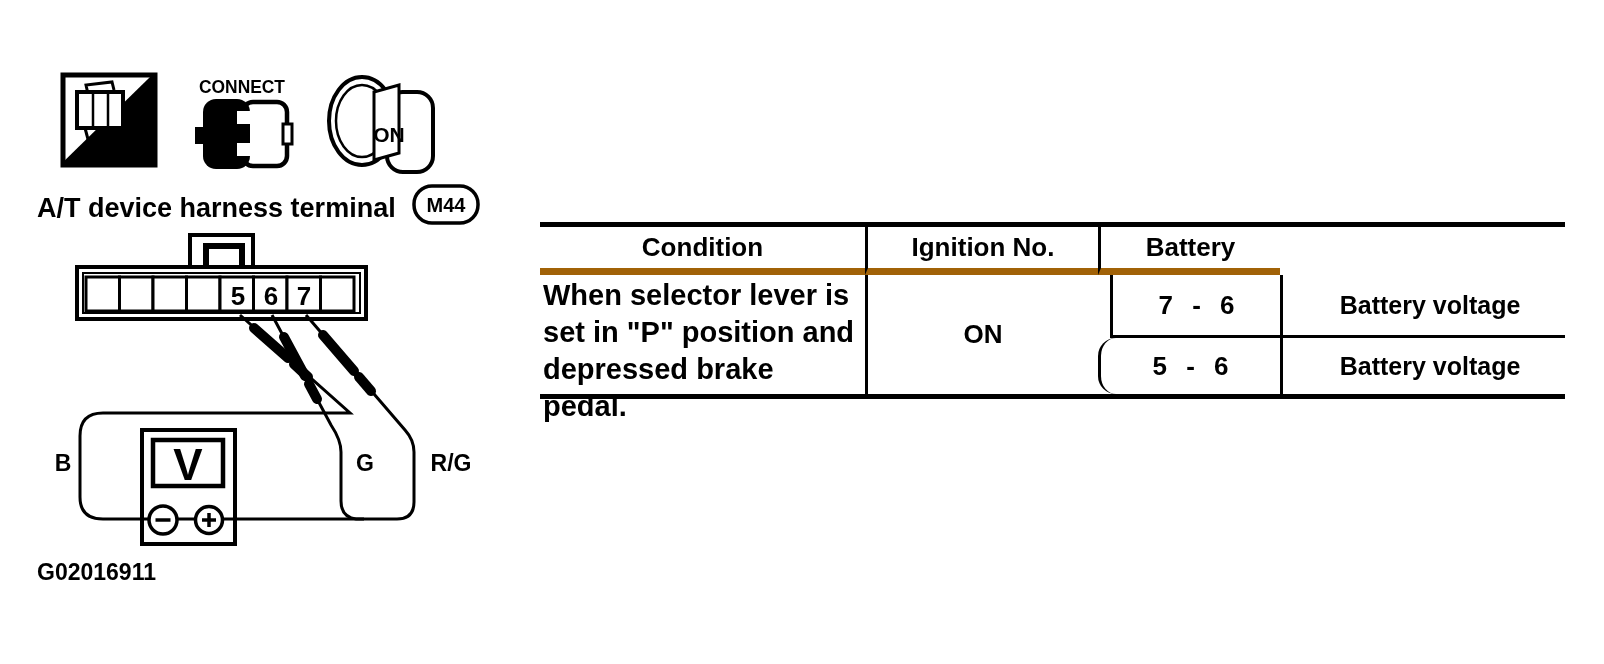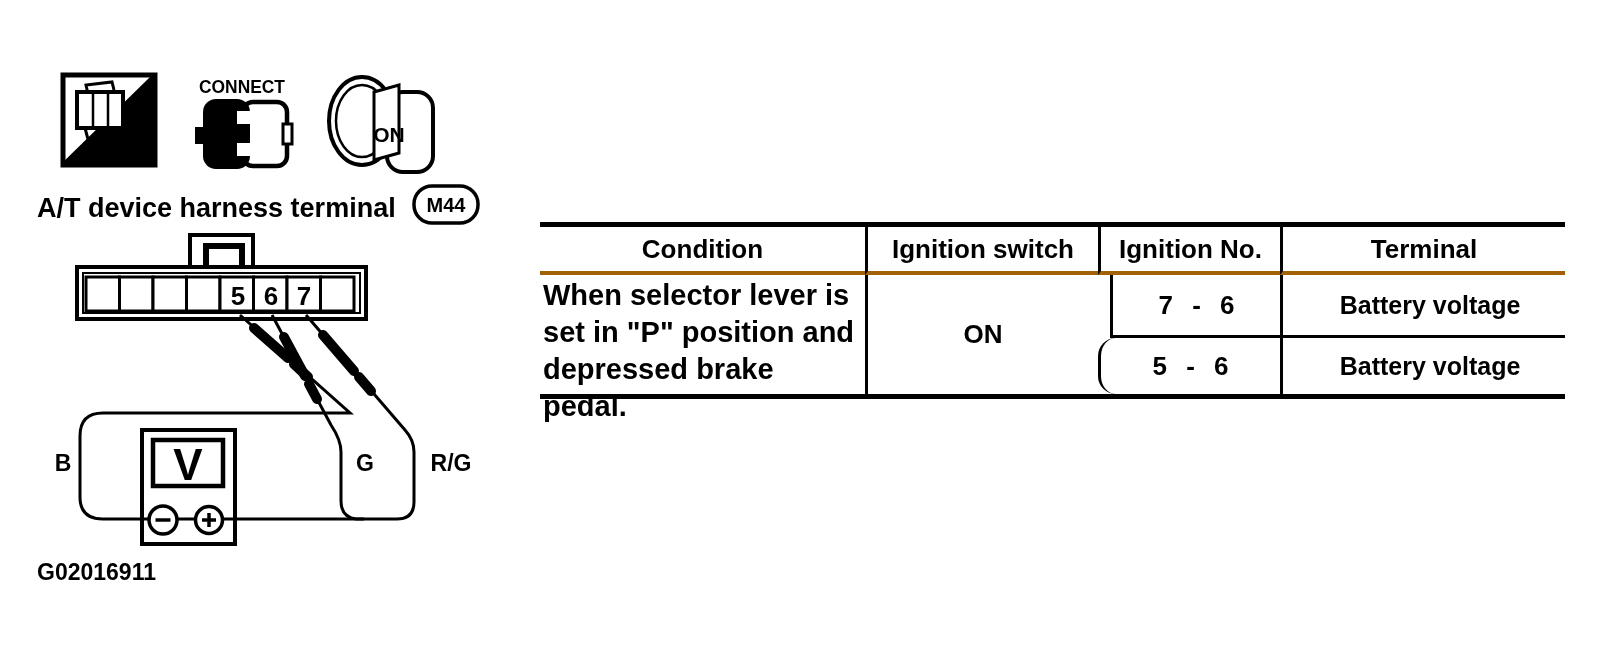"Condition" .hdr { border-bottom: 4px solid #a16207 -> 7px solid #a16207 }
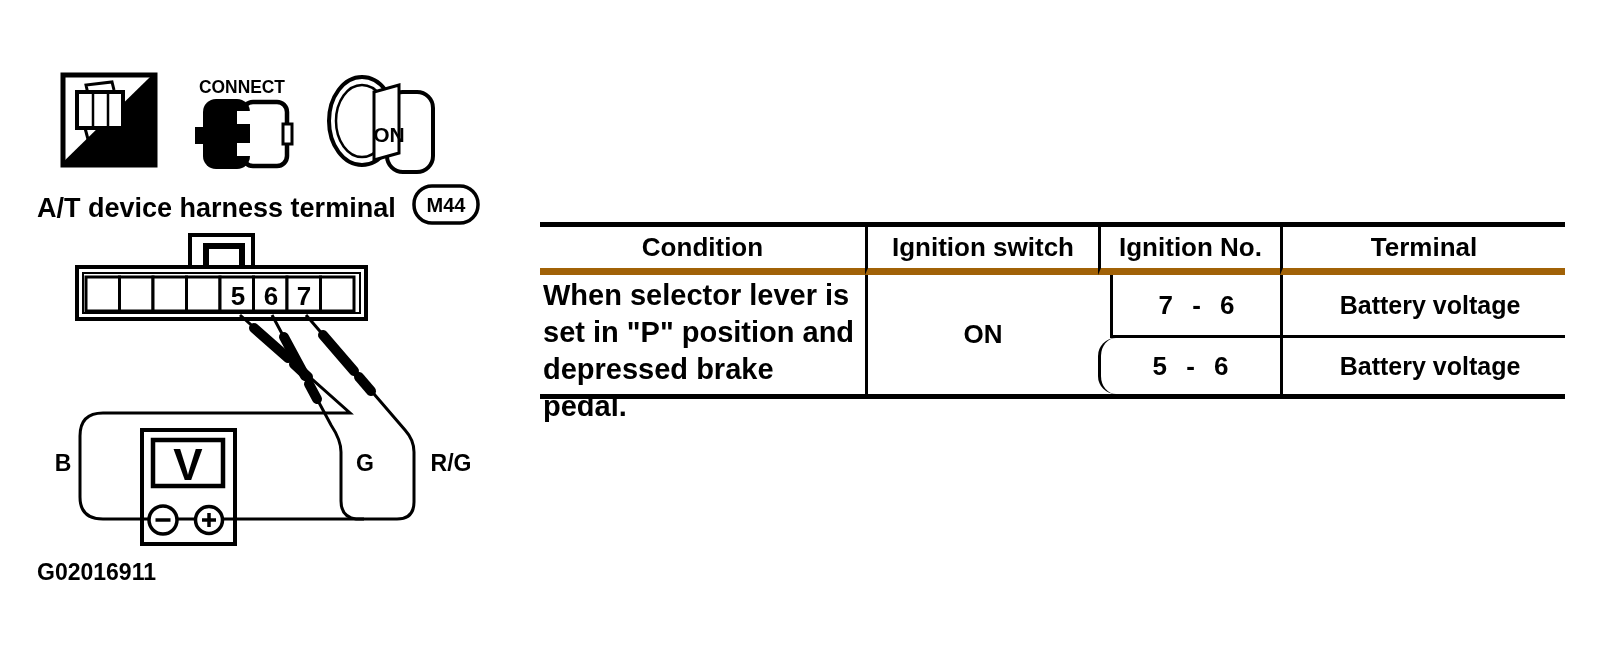"Ignition switch" div.cell { html: <div>Ignition switch</div> -> none }
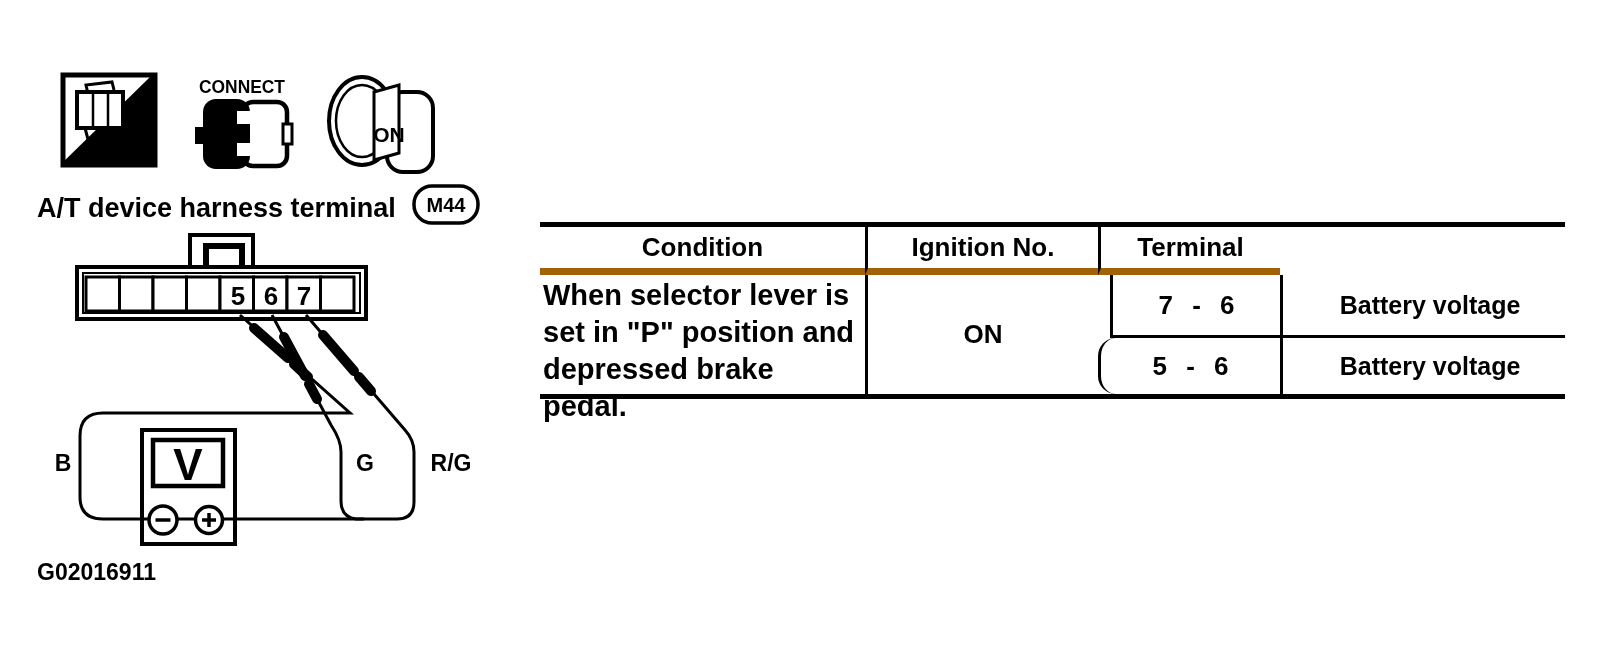"Terminal" div.cell { text: Terminal -> Battery }
